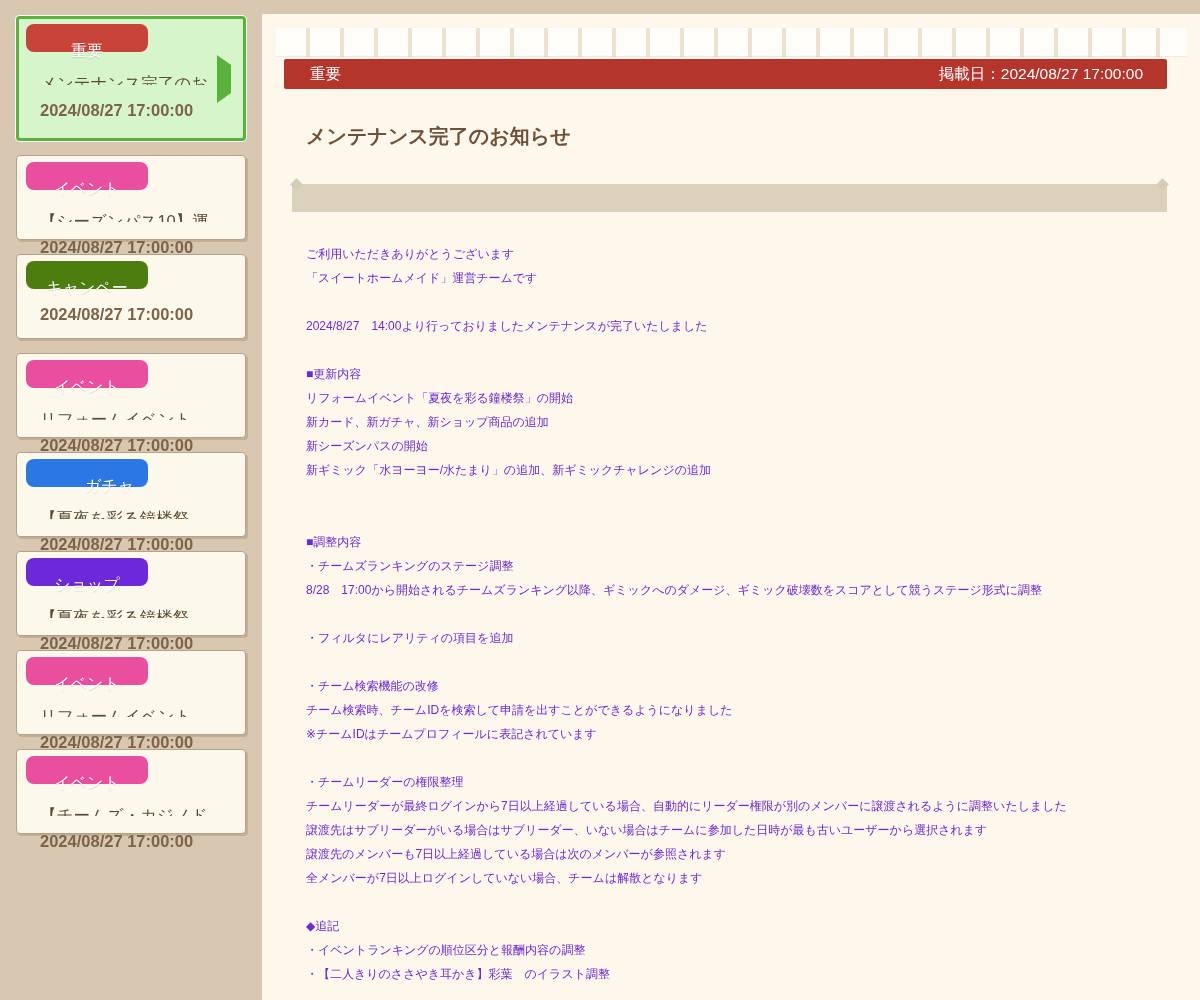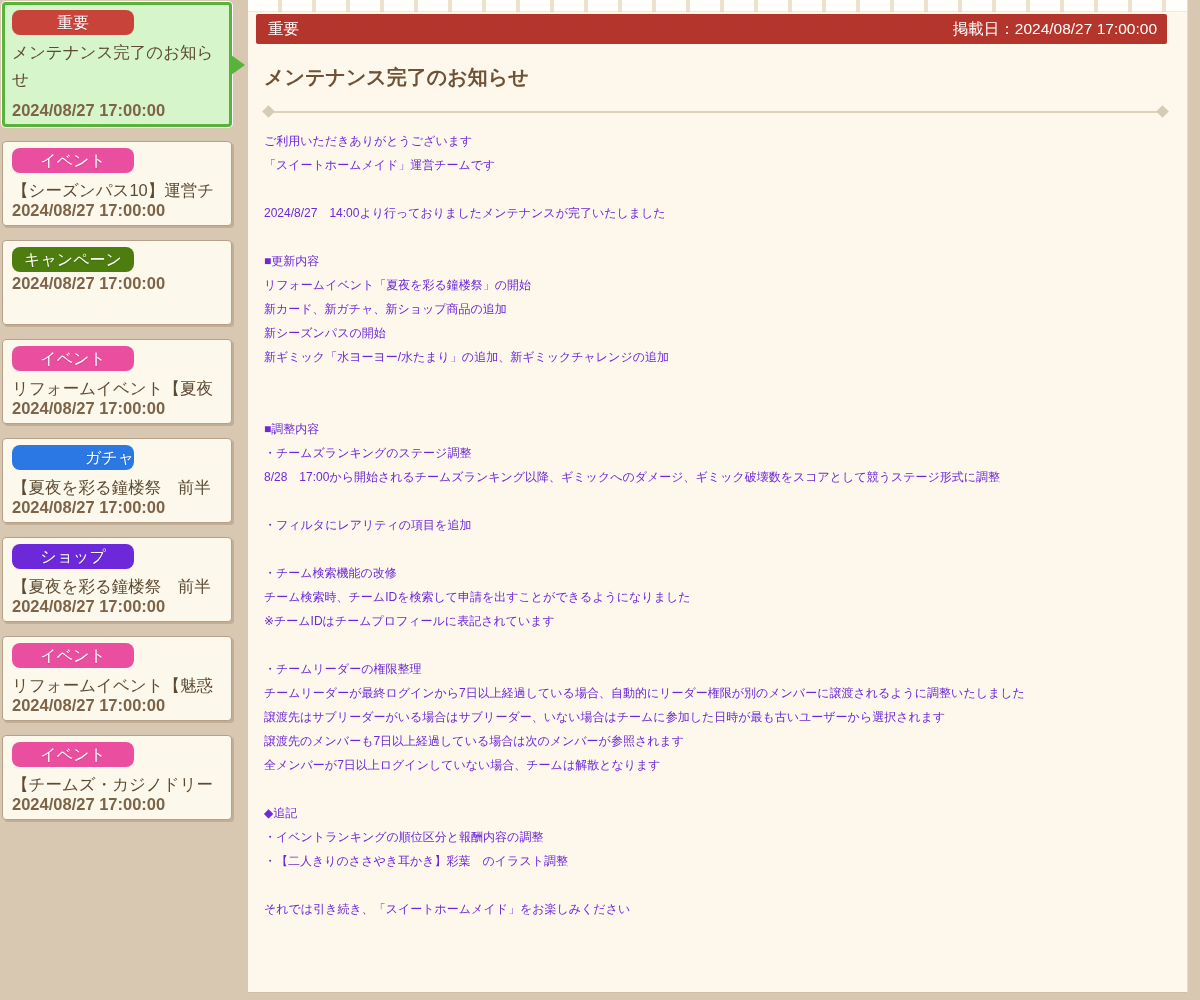"重要" * { padding: 0 -> 14px }
